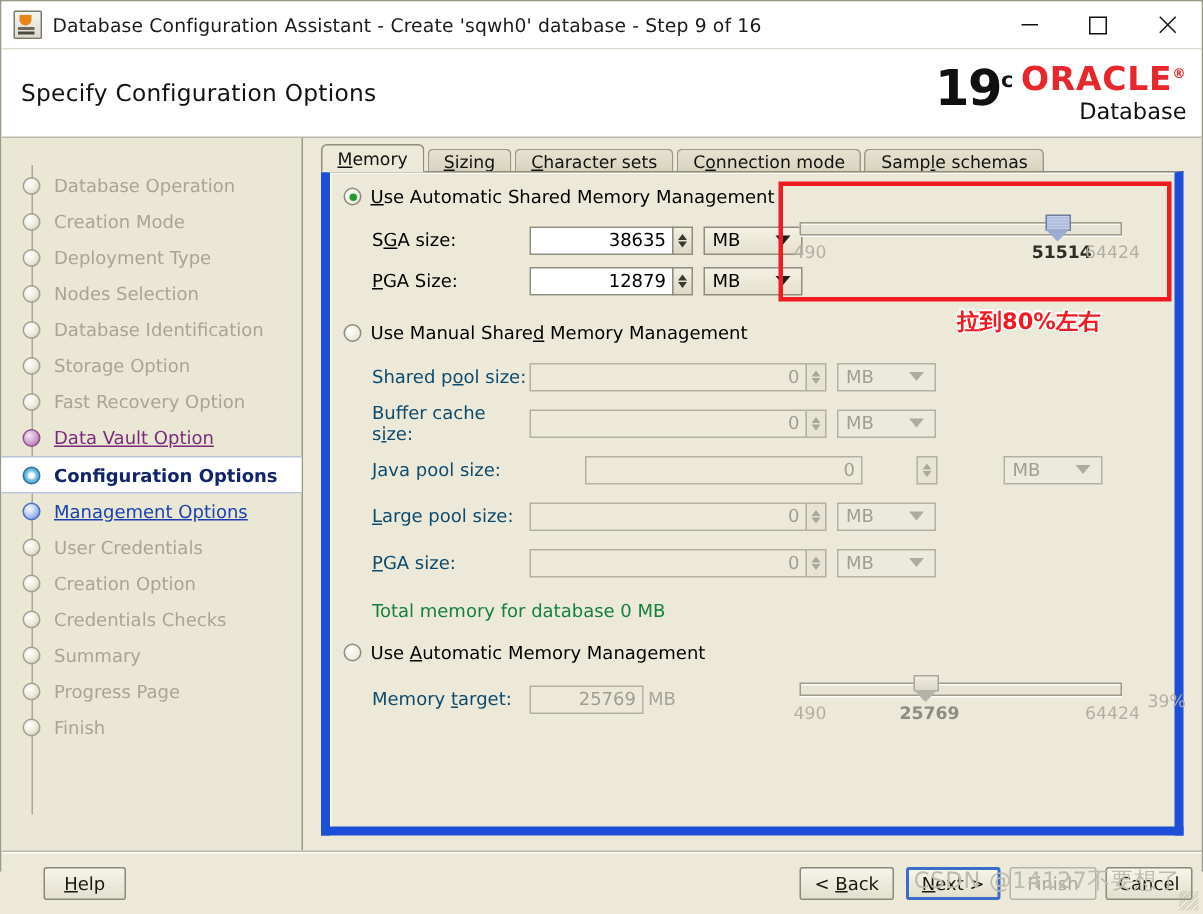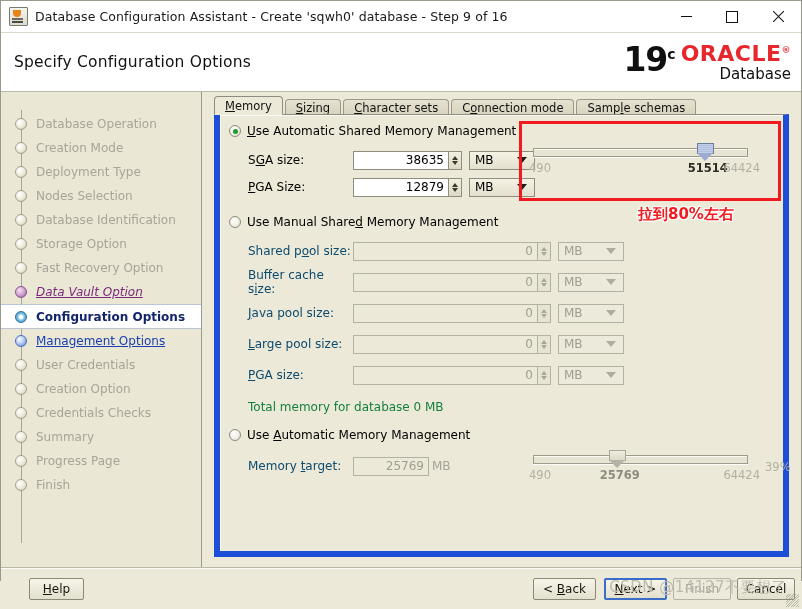"Data Vault Option" .nav-item.visited { font-style: italic -> none }
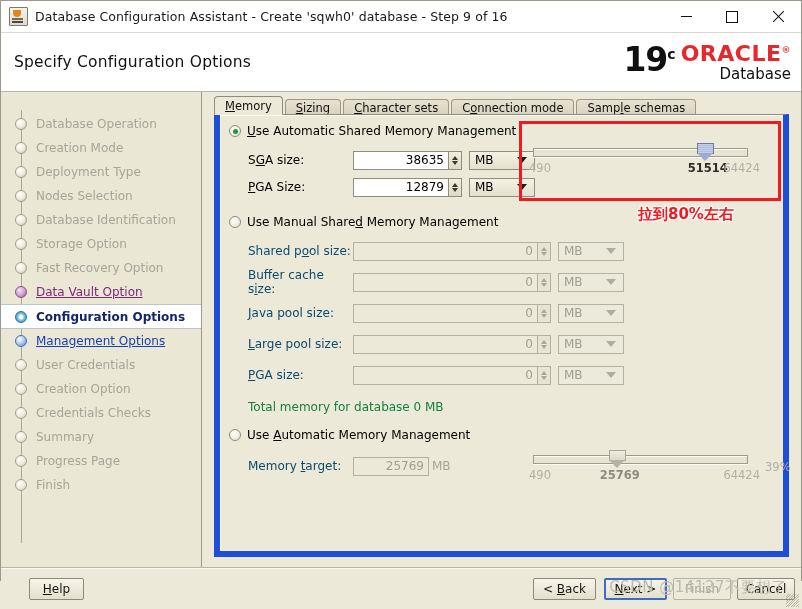"Java pool size:" div.frow { gap: none -> 37px }
